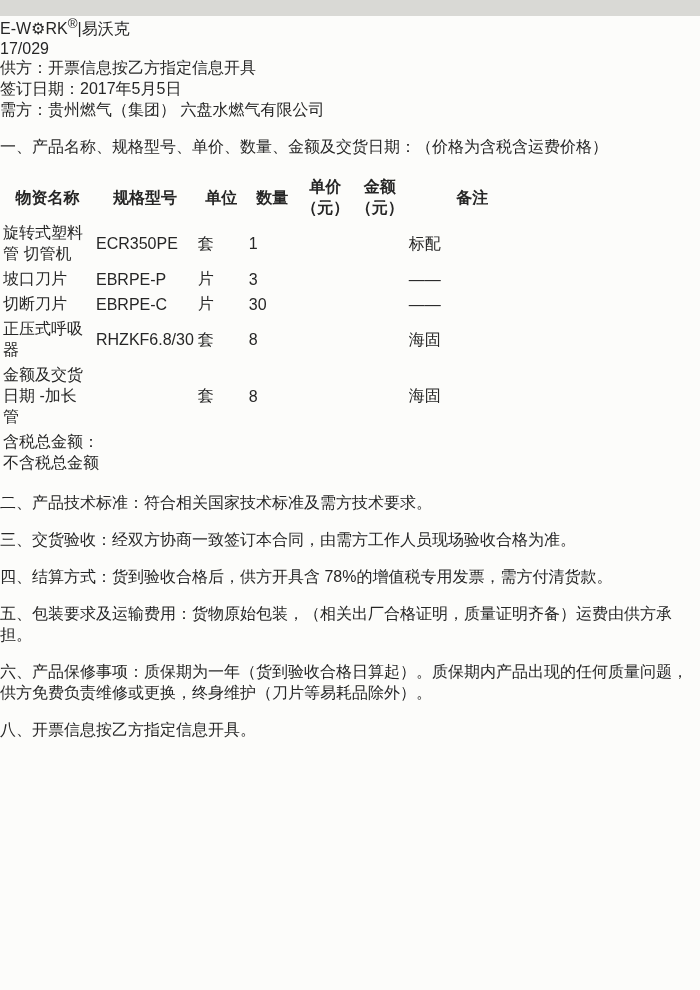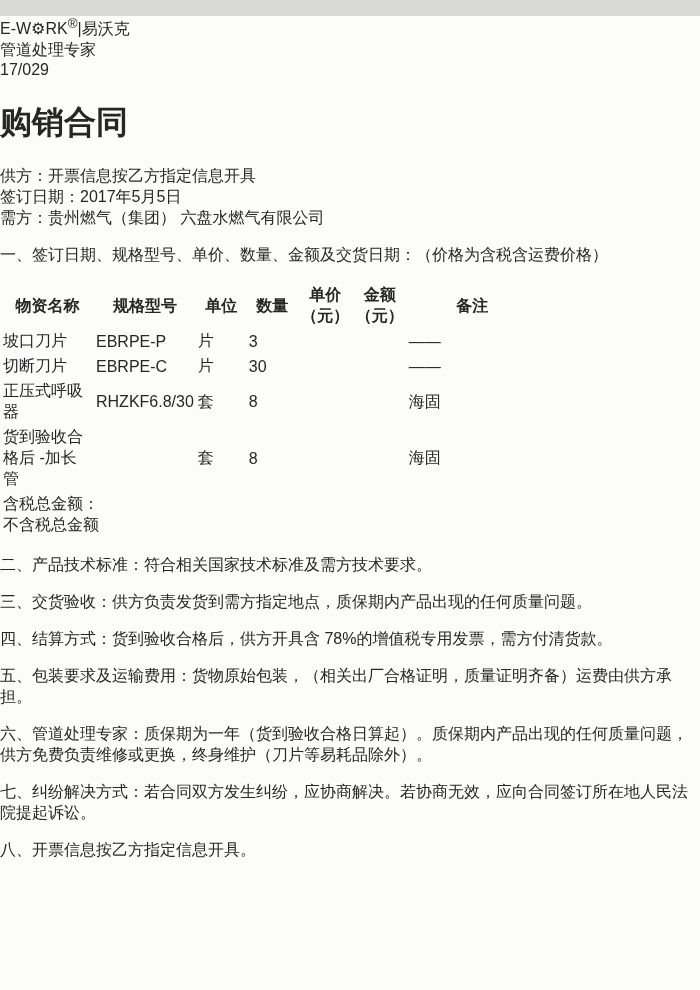"管道处理专家" div.tagline { html: <div> <span></span><span>管道处理专家</span> </div> -> none }
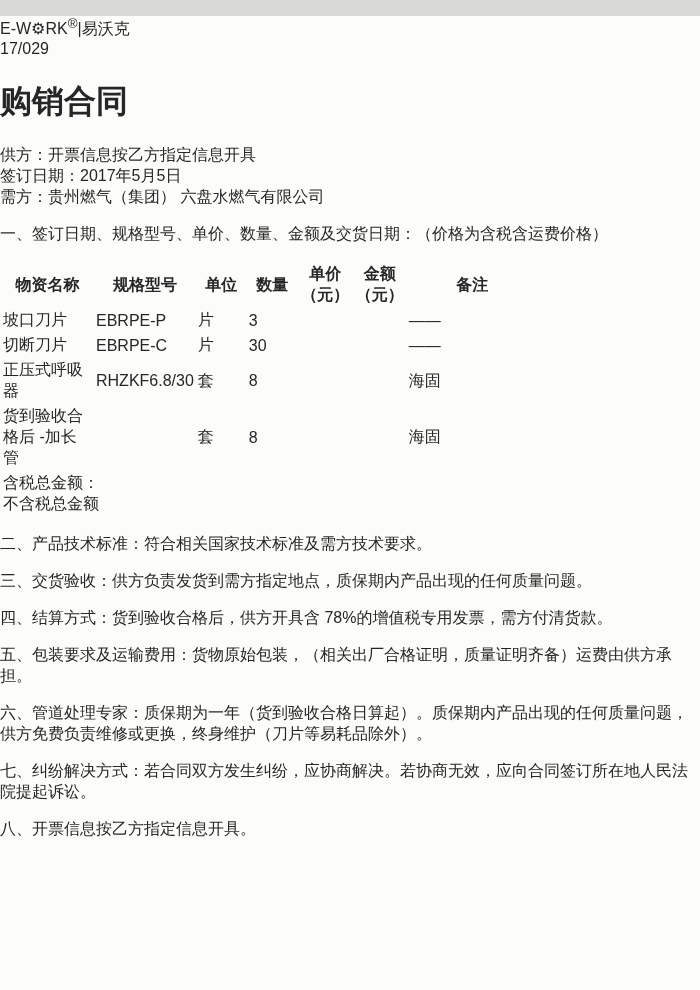"购销合同" h1.title { html: <h1>购销合同</h1> -> none }
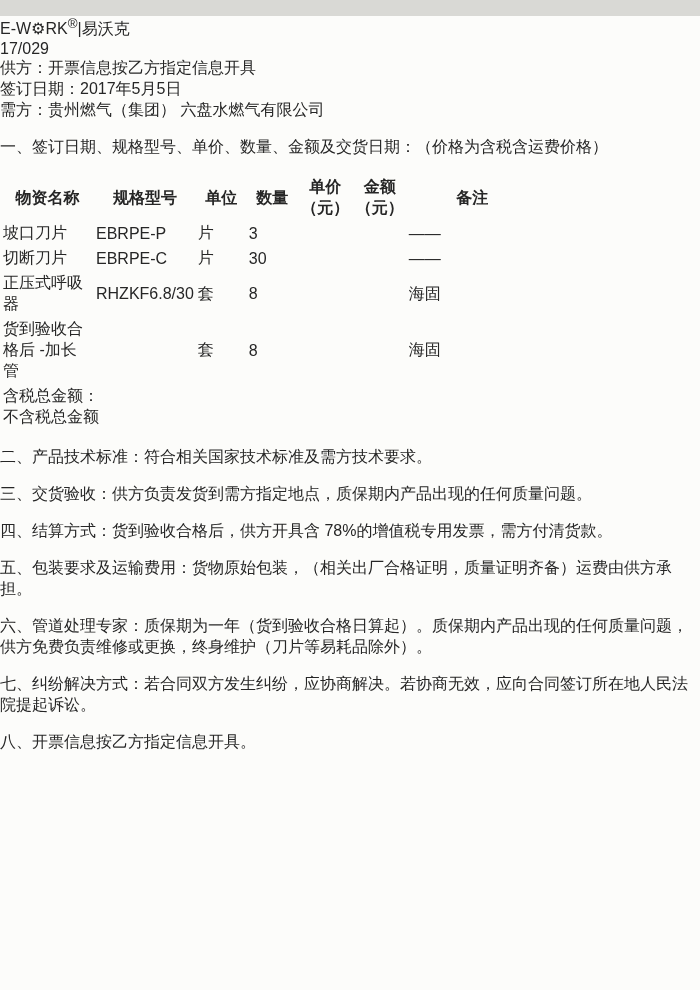"一、签订日期、规格型号、单价、数量、金额及交货日期：（价格为含税含运费价格）" p.sec1 { text: 签订日期 -> 产品名称 }
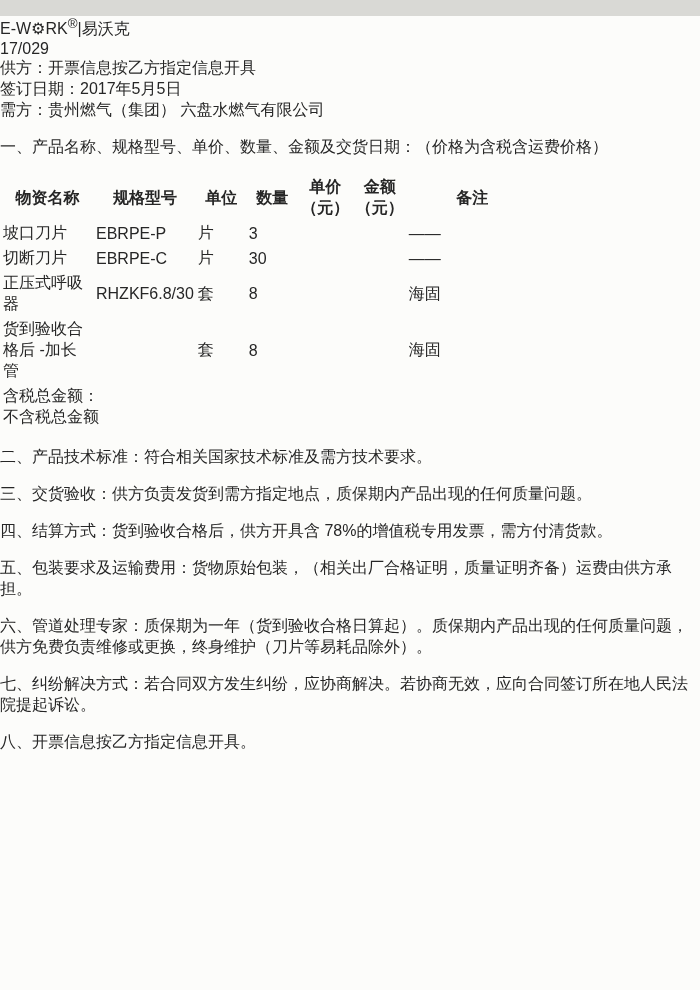"旋转式塑料管 切管机" tr { html: none -> <tr> <td>旋转式塑料管 切管机</td> <td>ECR350PE</td> <td>套</td> <td>1</td> <td></td> <td></td> <td>标配</td> </tr> }
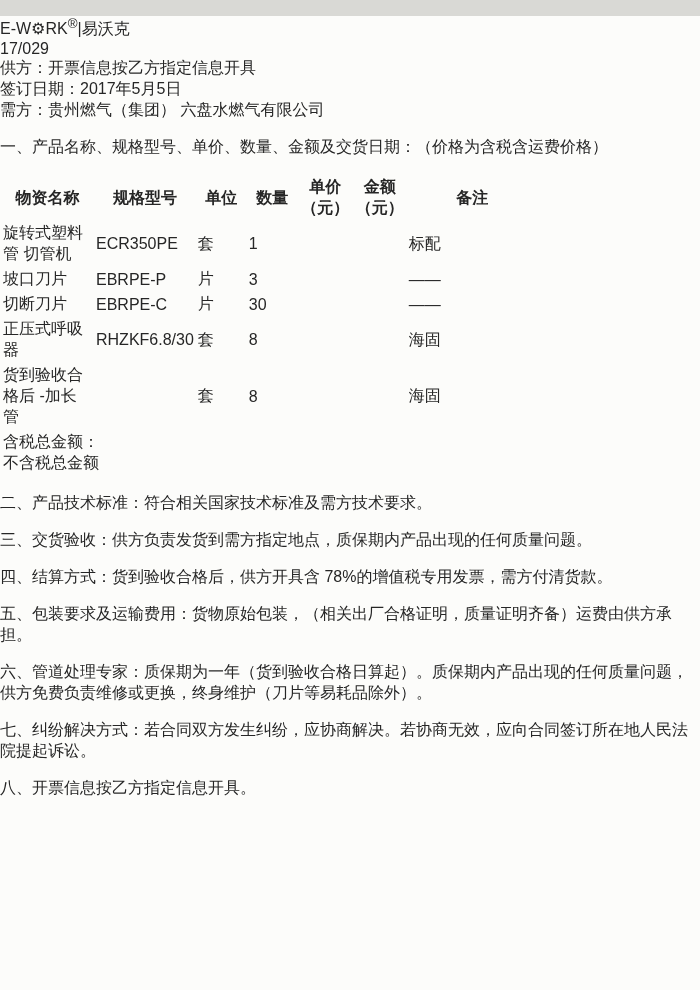"货到验收合格后 -加长管" td { text: 货到验收合格后 -> 金额及交货日期 }
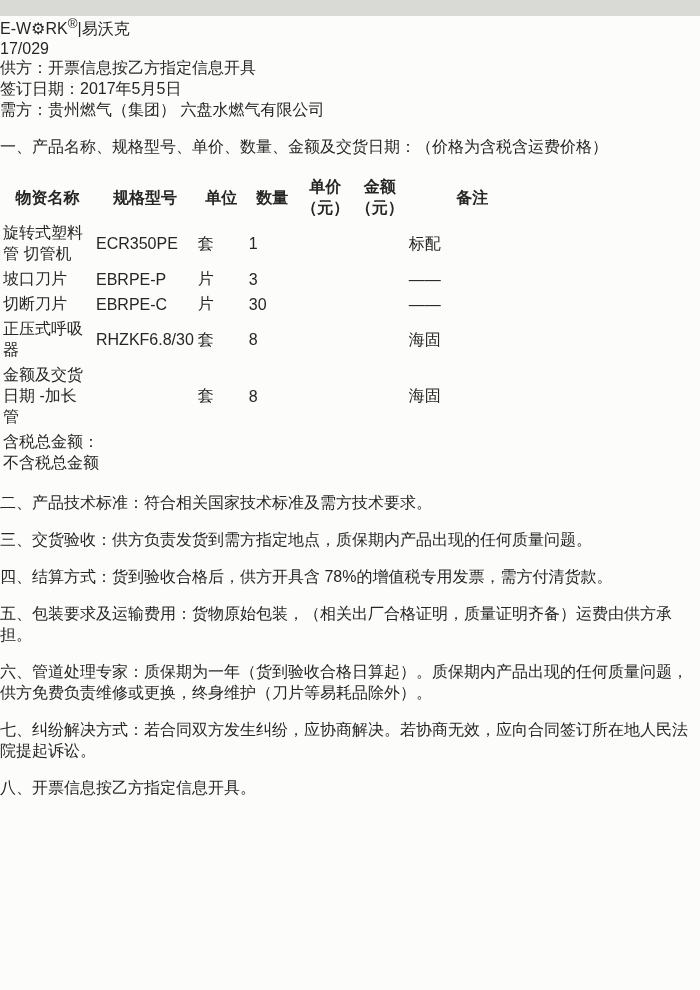"三、交货验收：供方负责发货到需方指定地点，质保期内产品出现的任何质量问题。" p { text: 供方负责发货到需方指定地点，质保期内产品出现的任何质量问题 -> 经双方协商一致签订本合同，由需方工作人员现场验收合格为准 }
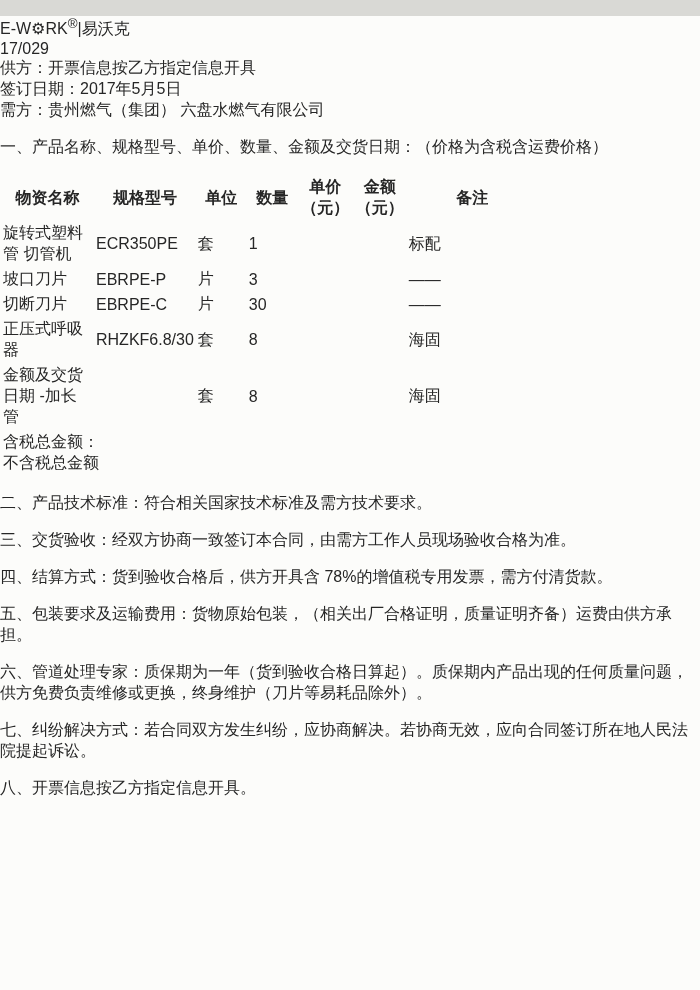"六、管道处理专家：质保期为一年（货到验收合格日算起）。质保期内产品出现的任何质量" p { text: 管道处理专家 -> 产品保修事项 }
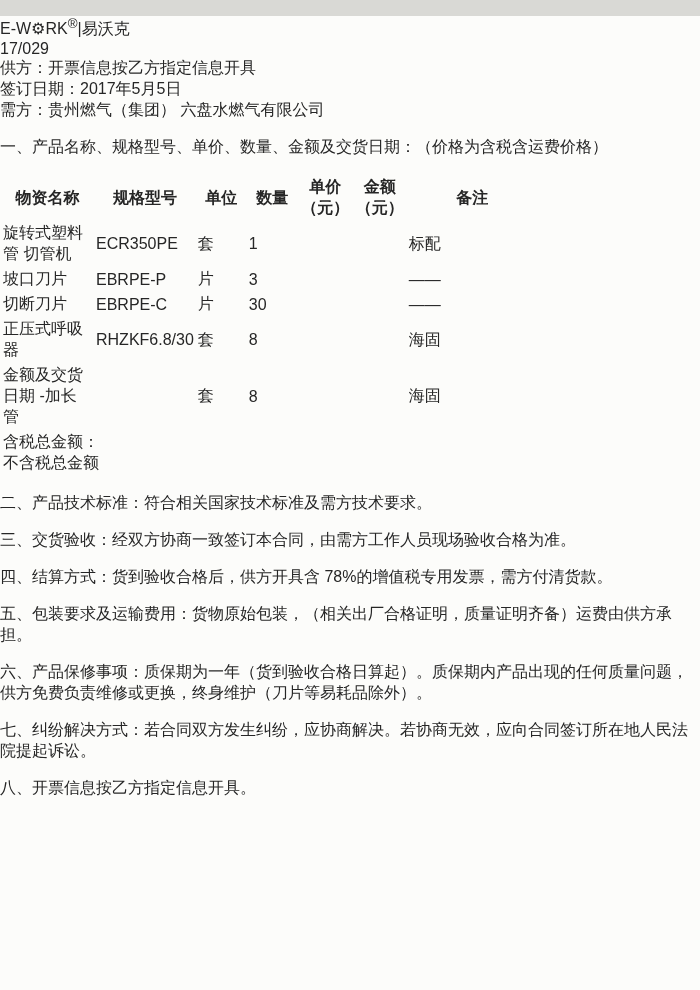"七、纠纷解决方式：若合同双方发生纠纷，应协商解决。若协商无效，应向合同签订所在地" p { html: <p>七、纠纷解决方式：若合同双方发生纠纷，应协商解决。若协商无效，应向合同签订所在地人民法院提起诉讼。</p> -> none }
